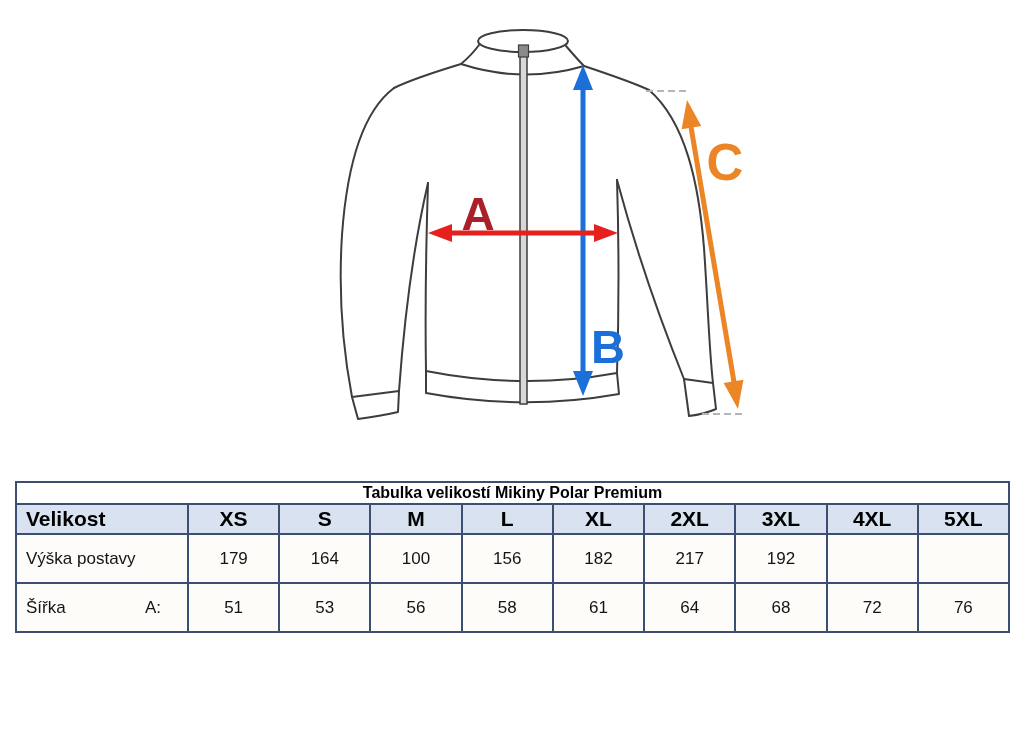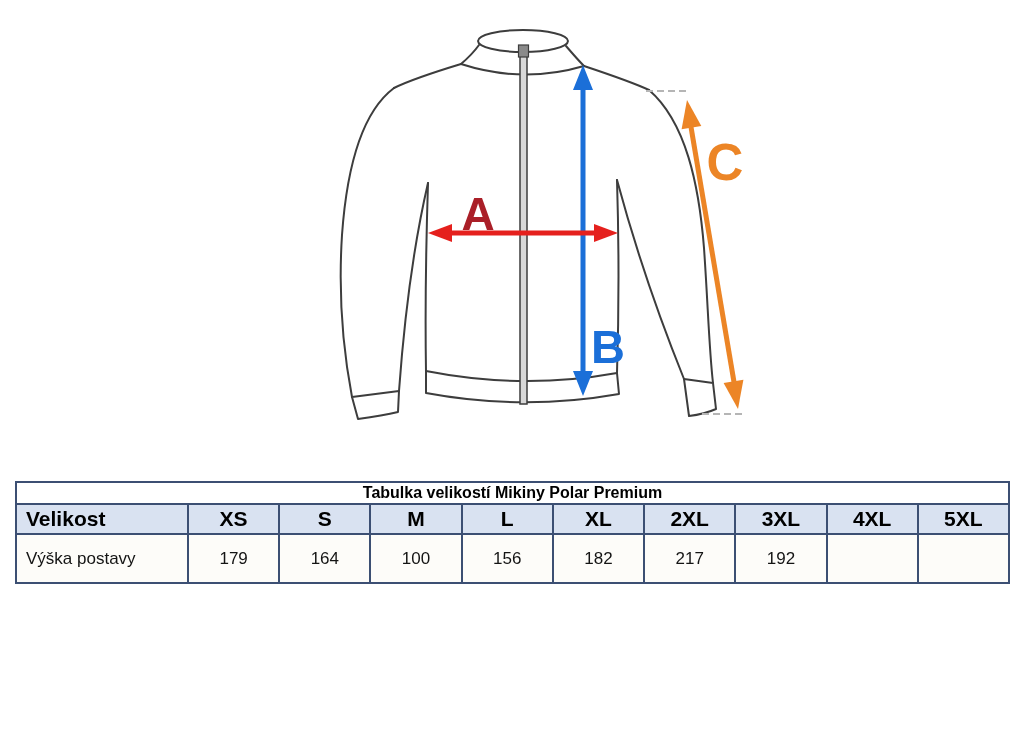"Šířka" tr { html: none -> <tr> <td> <div> <span>Šířka</span> <span>A:</span> </div> </td> <td>51</td> <td>53</td> <td>56</td> <td>58</td> <td>61</td> <td>64</td> <td>68</td> <td>72</td> <td>76</td> </tr> }
